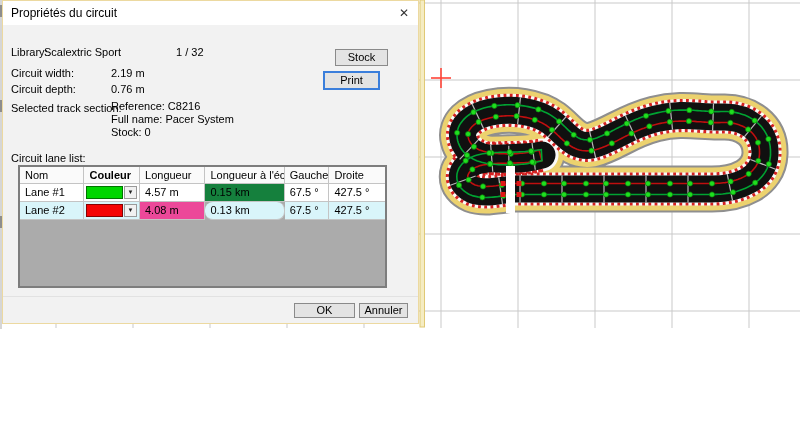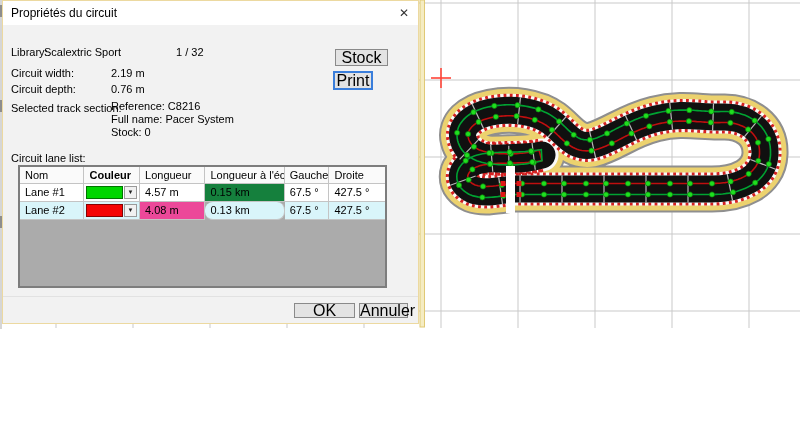"Stock" .btn { font-size: 16px -> 11px }
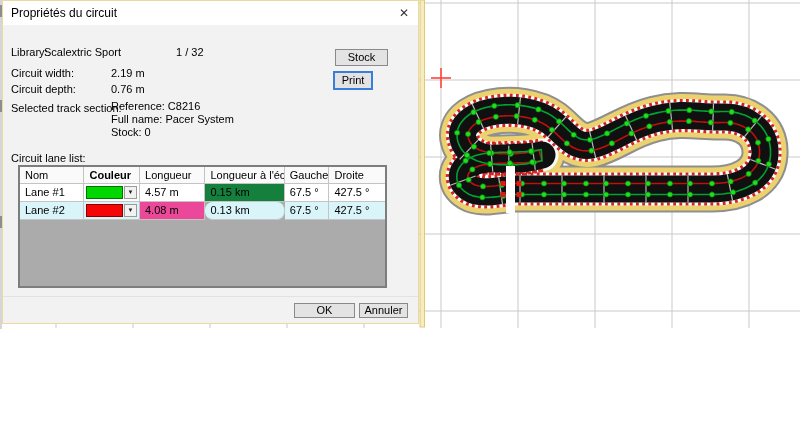"Print" div.btn { left: 330px -> 320px; width: 40px -> 57px }
